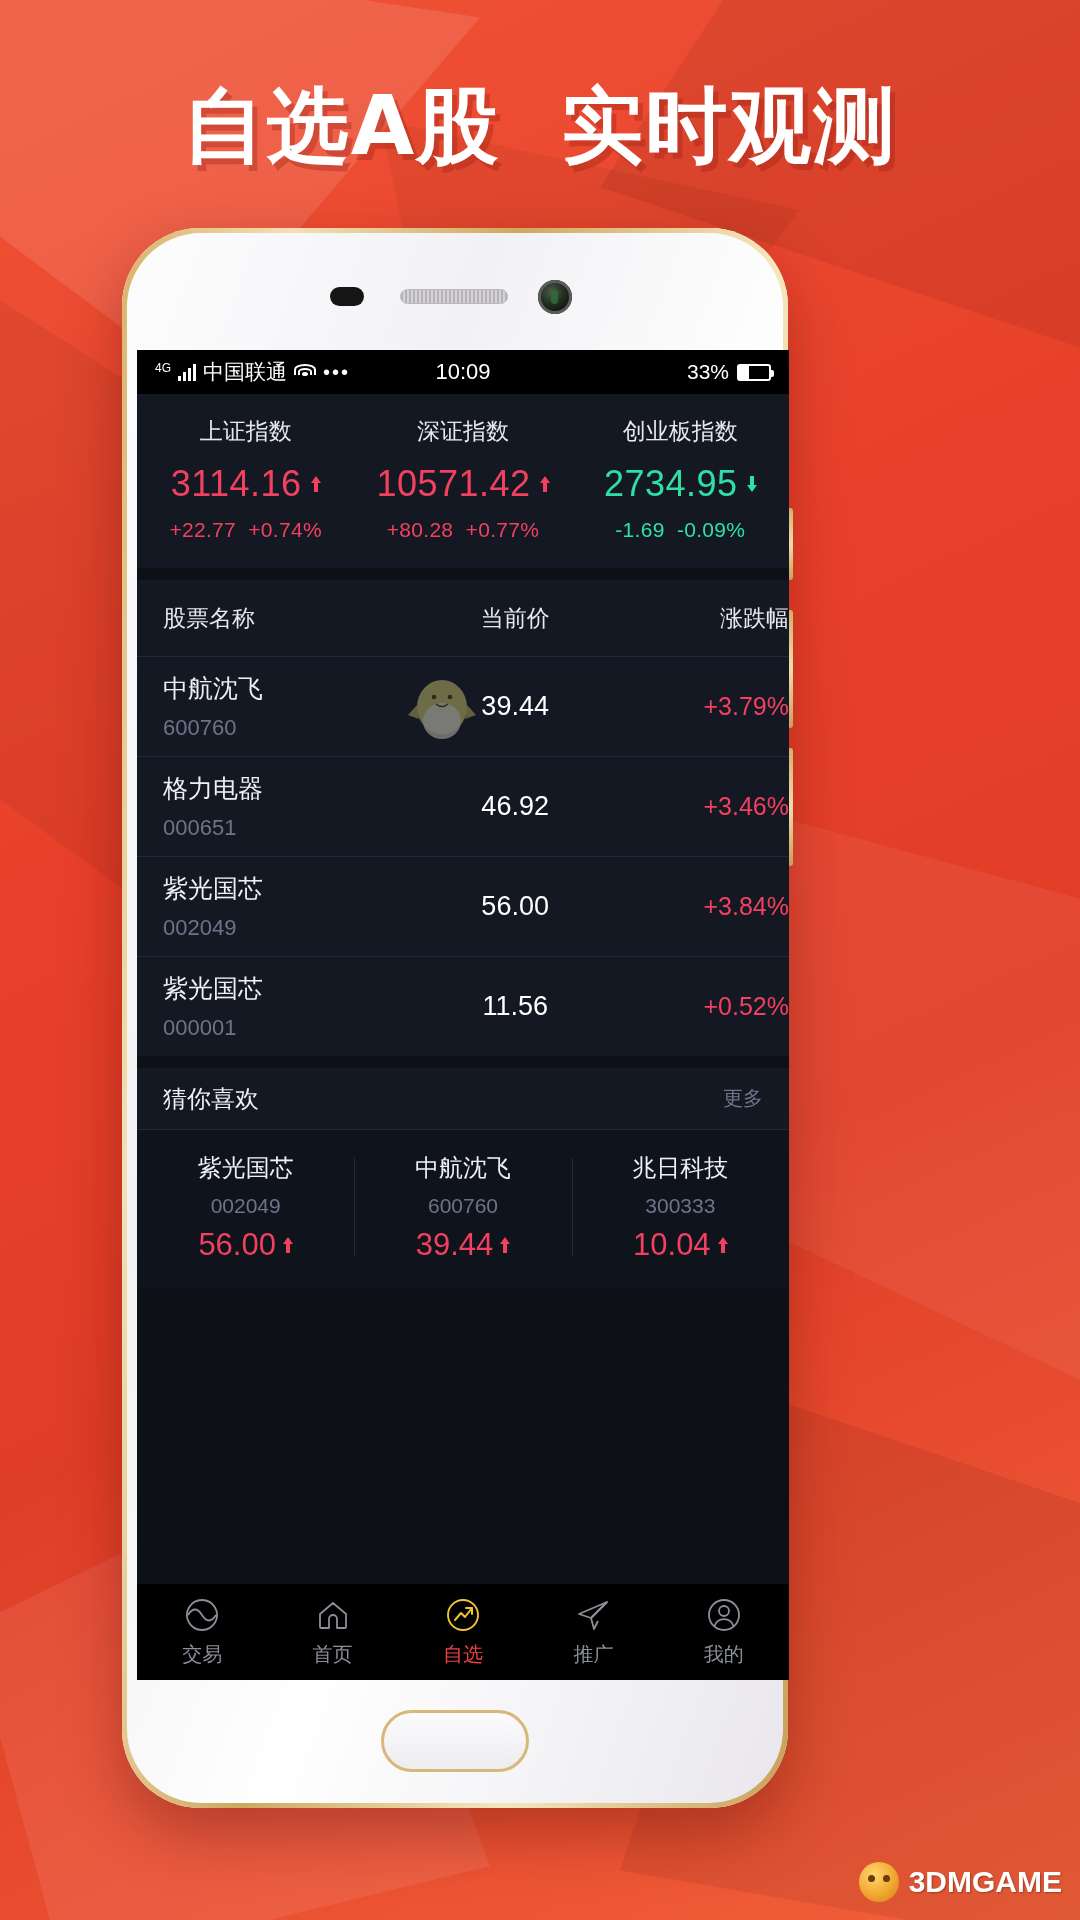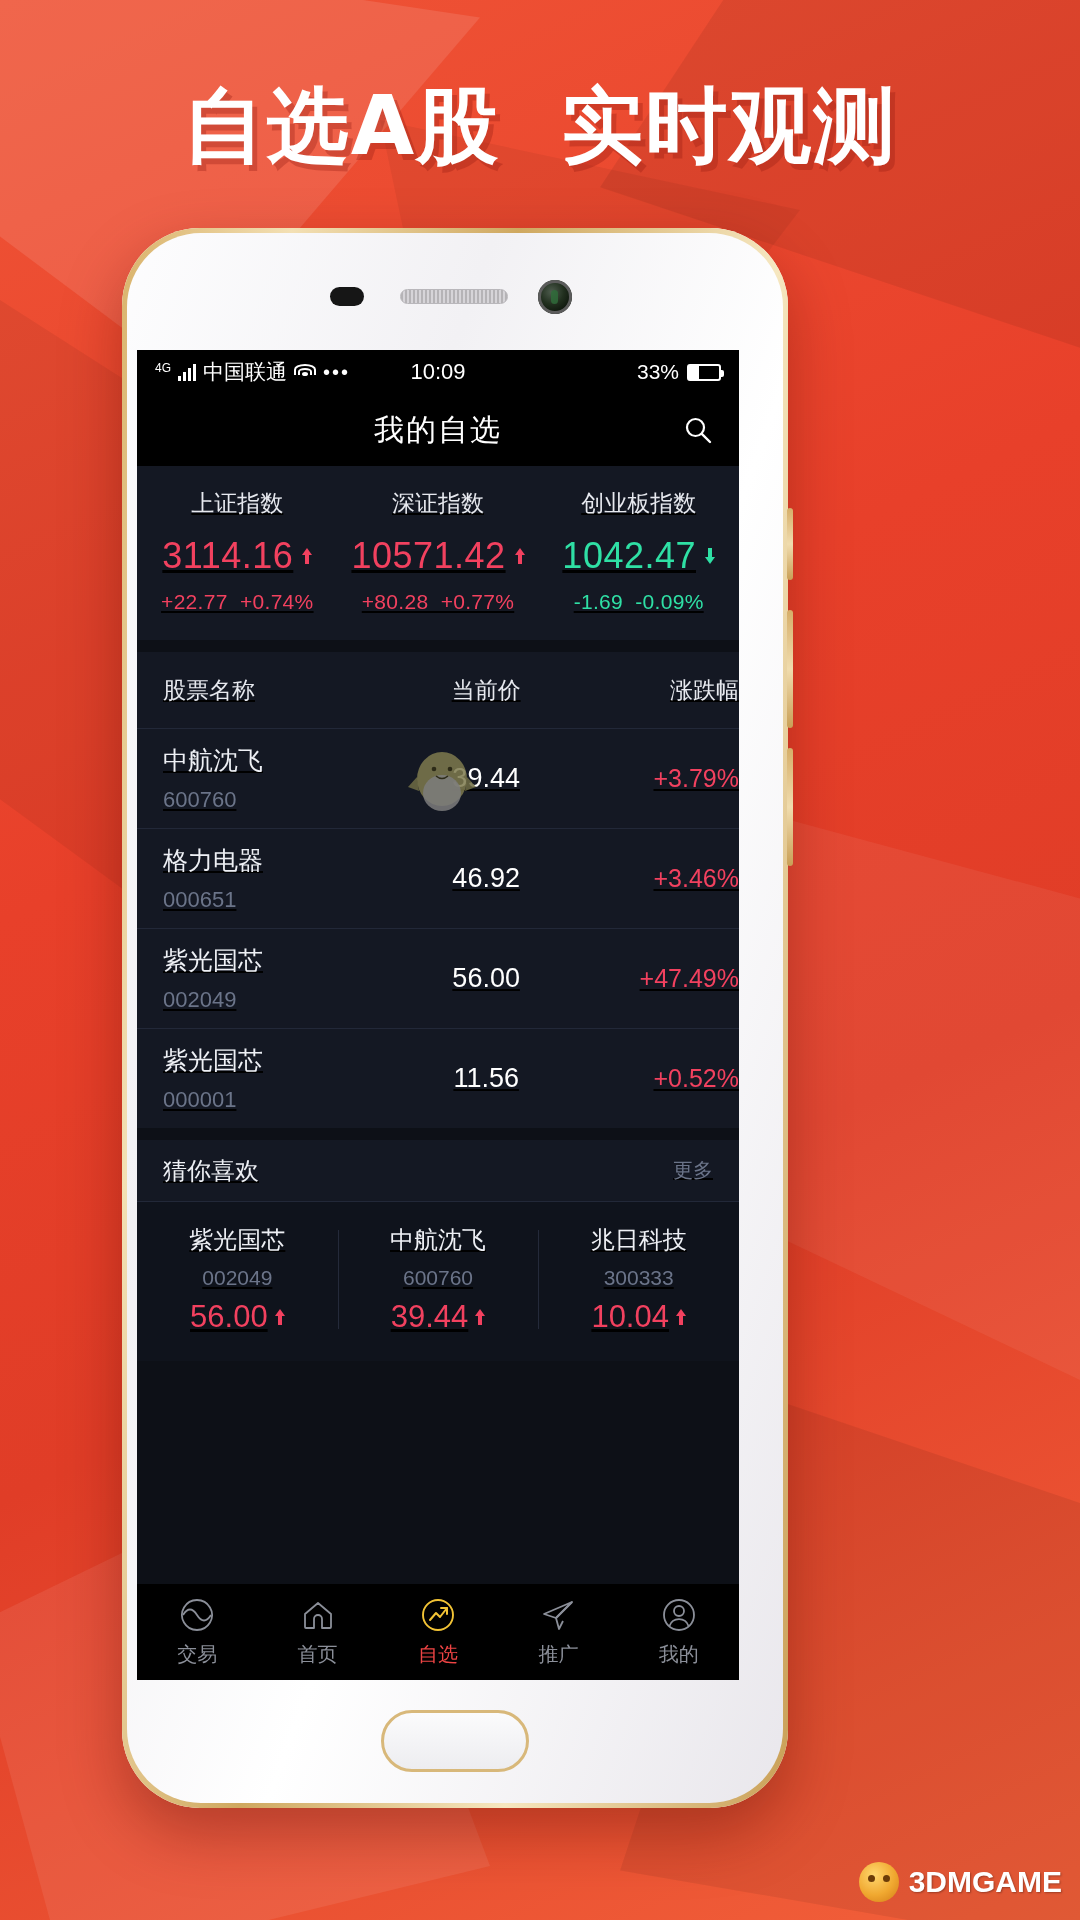"4G" #screen { text-decoration: underline -> none; width: 602px -> 652px }
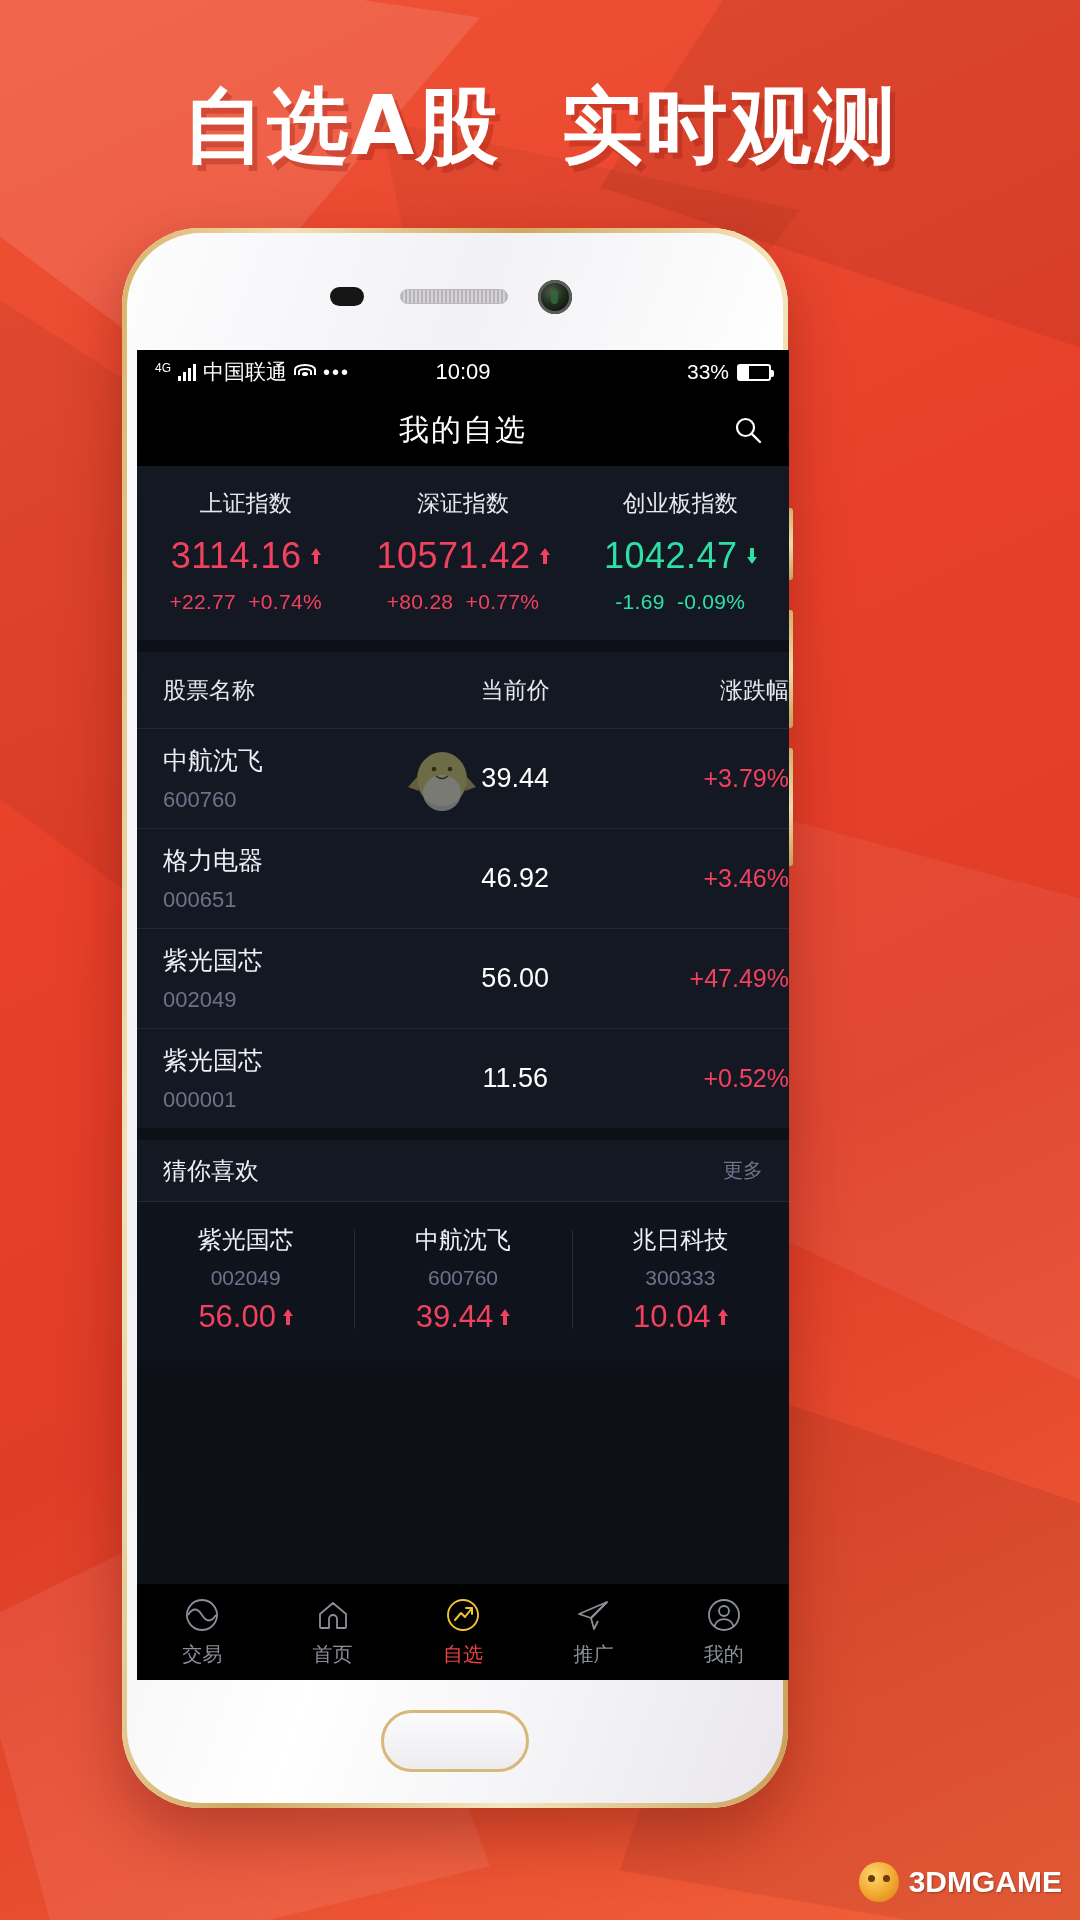"我的自选" div { html: <div> <div>我的自选</div> <div> <svg> <circle></circle> <line></line> </svg> </div> </div> -> none }
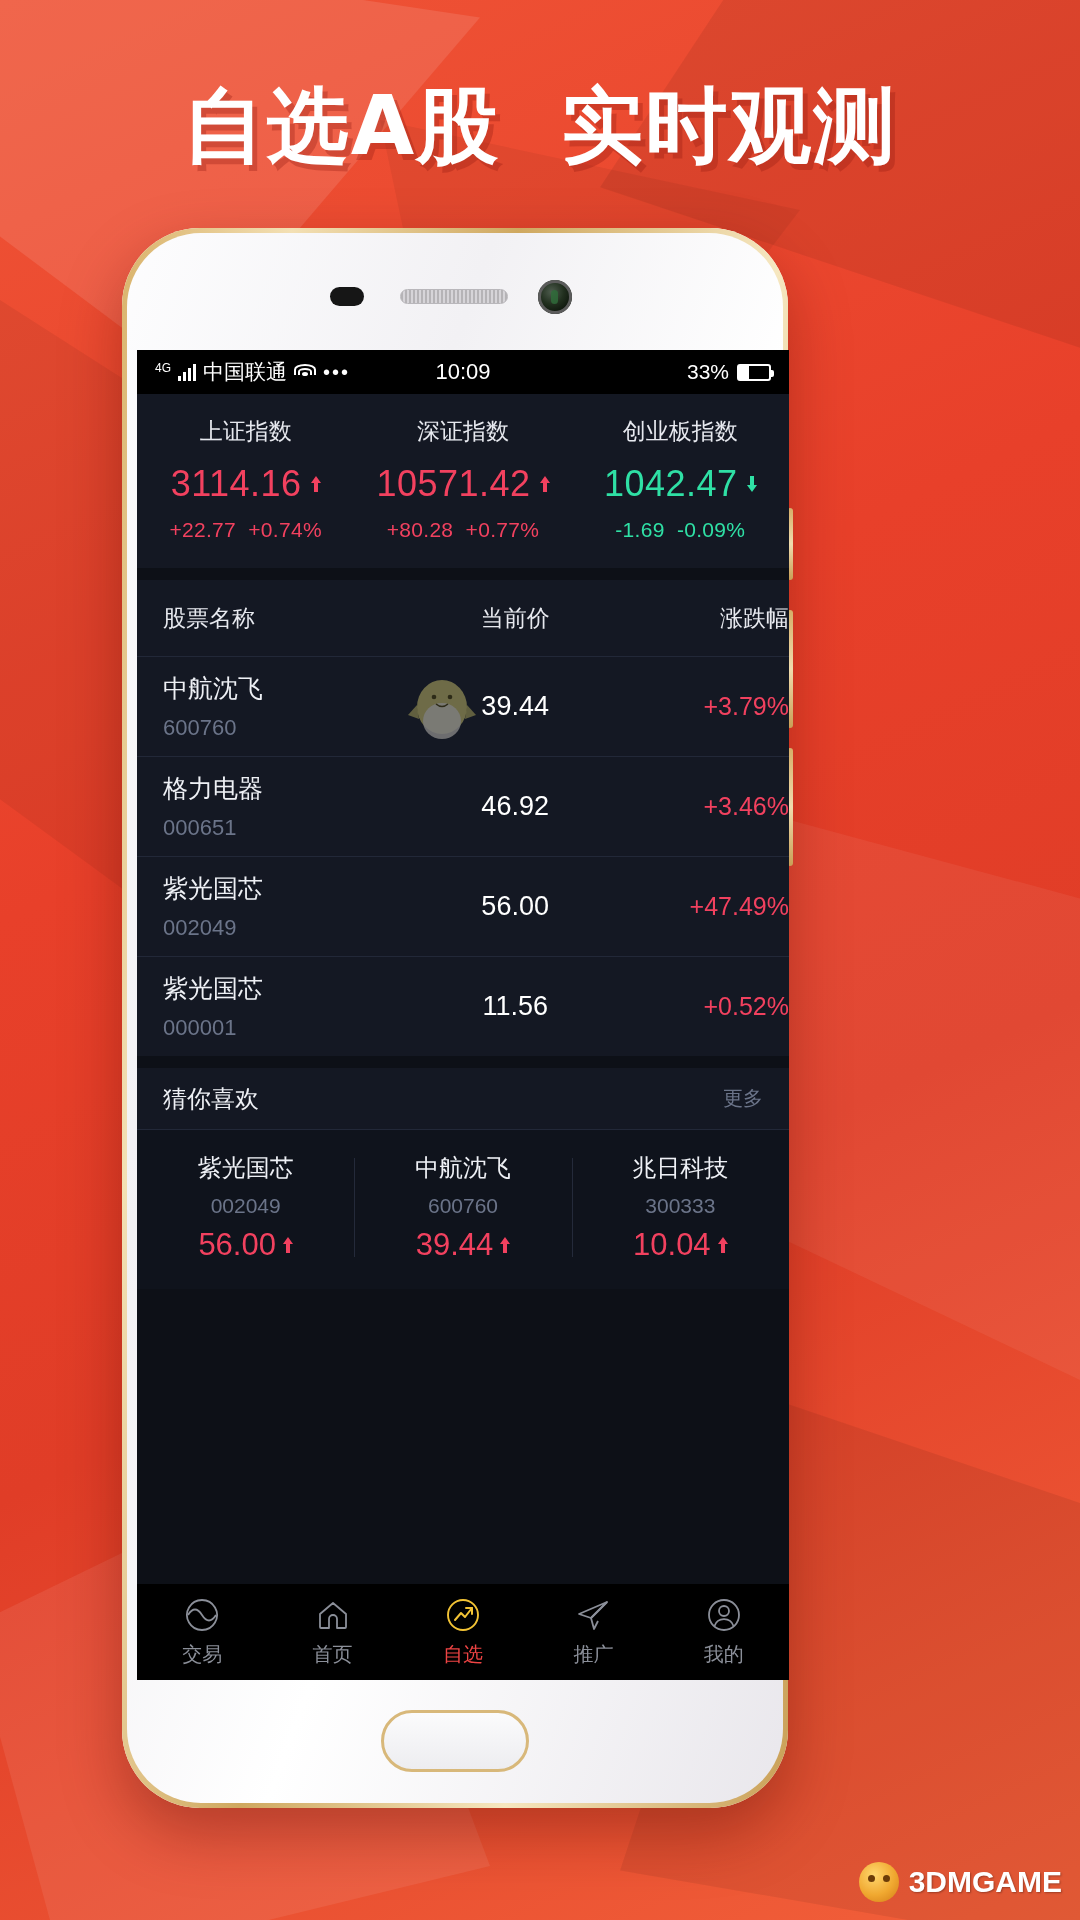"1042.47" span.idx-val { text: 1042.47 -> 2734.95 }
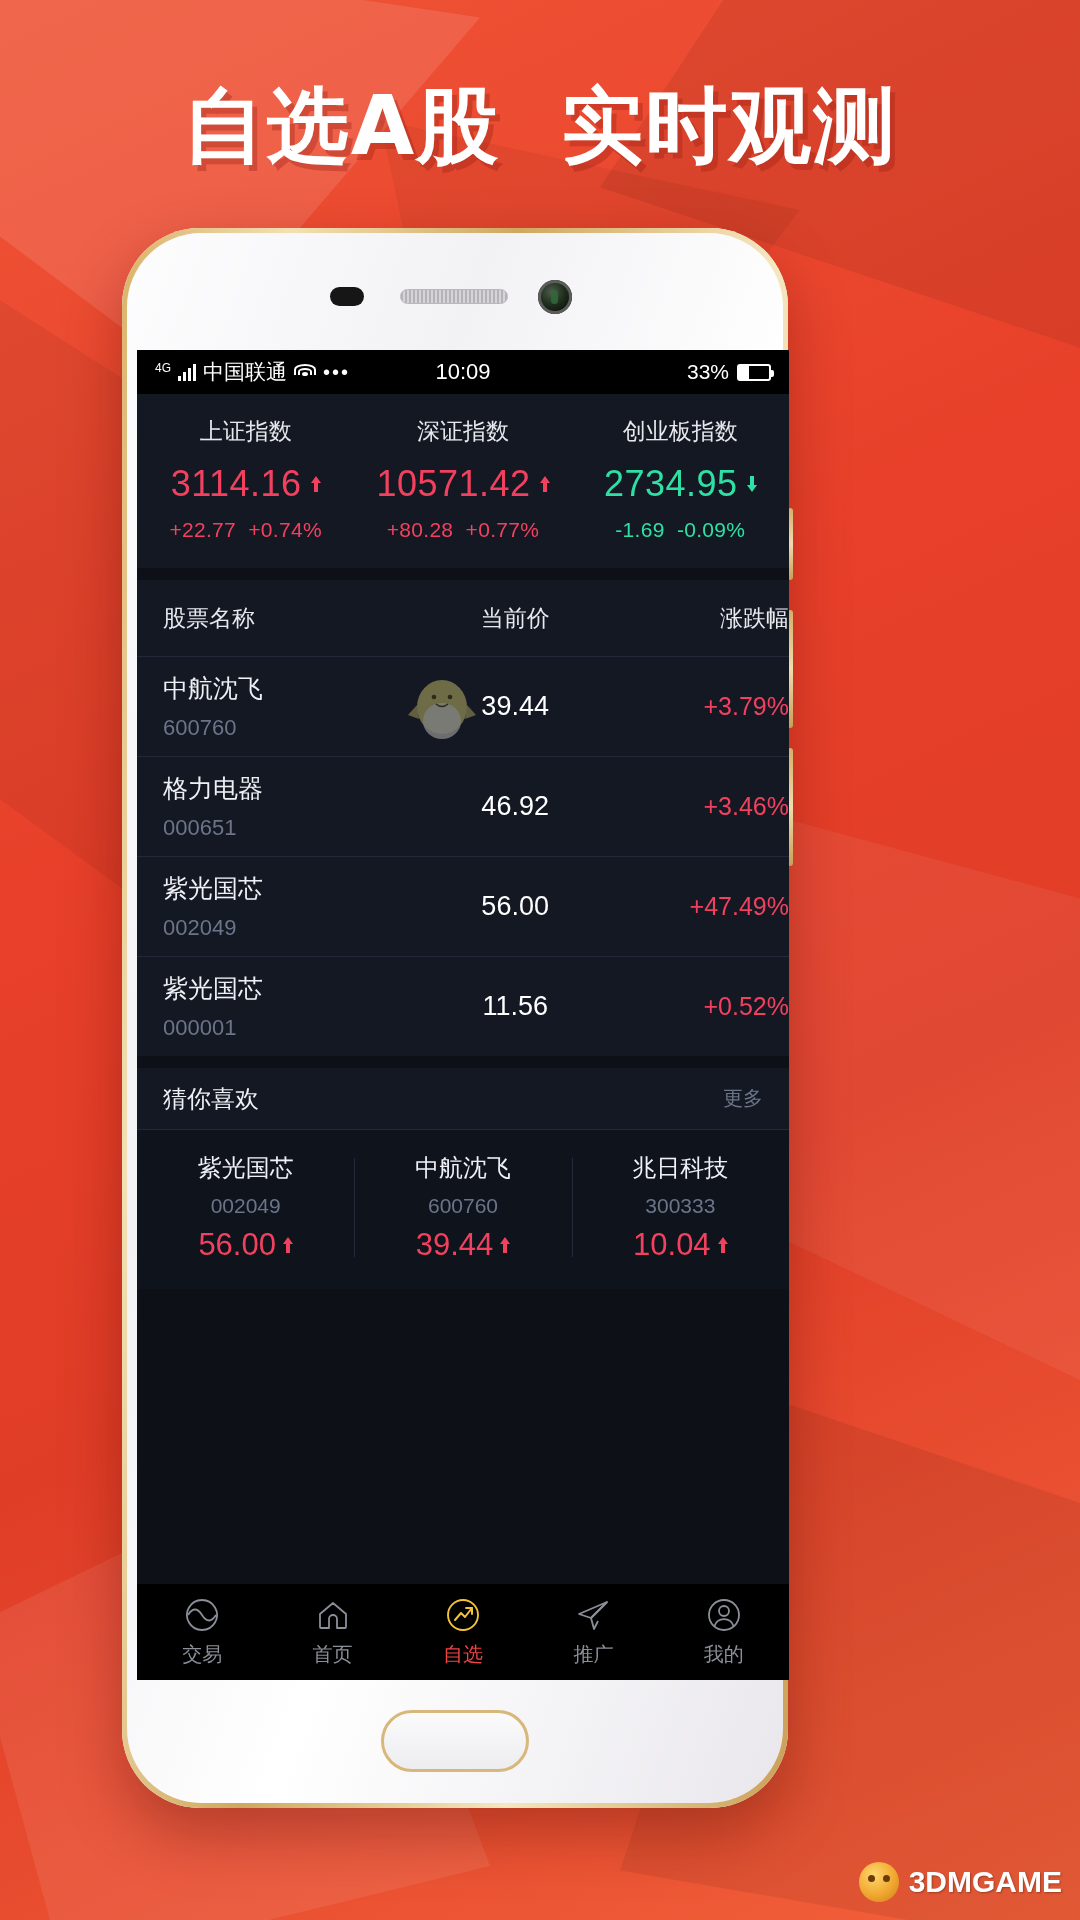"+47.49%" div.col-chg { text: +47.49% -> +3.84% }
